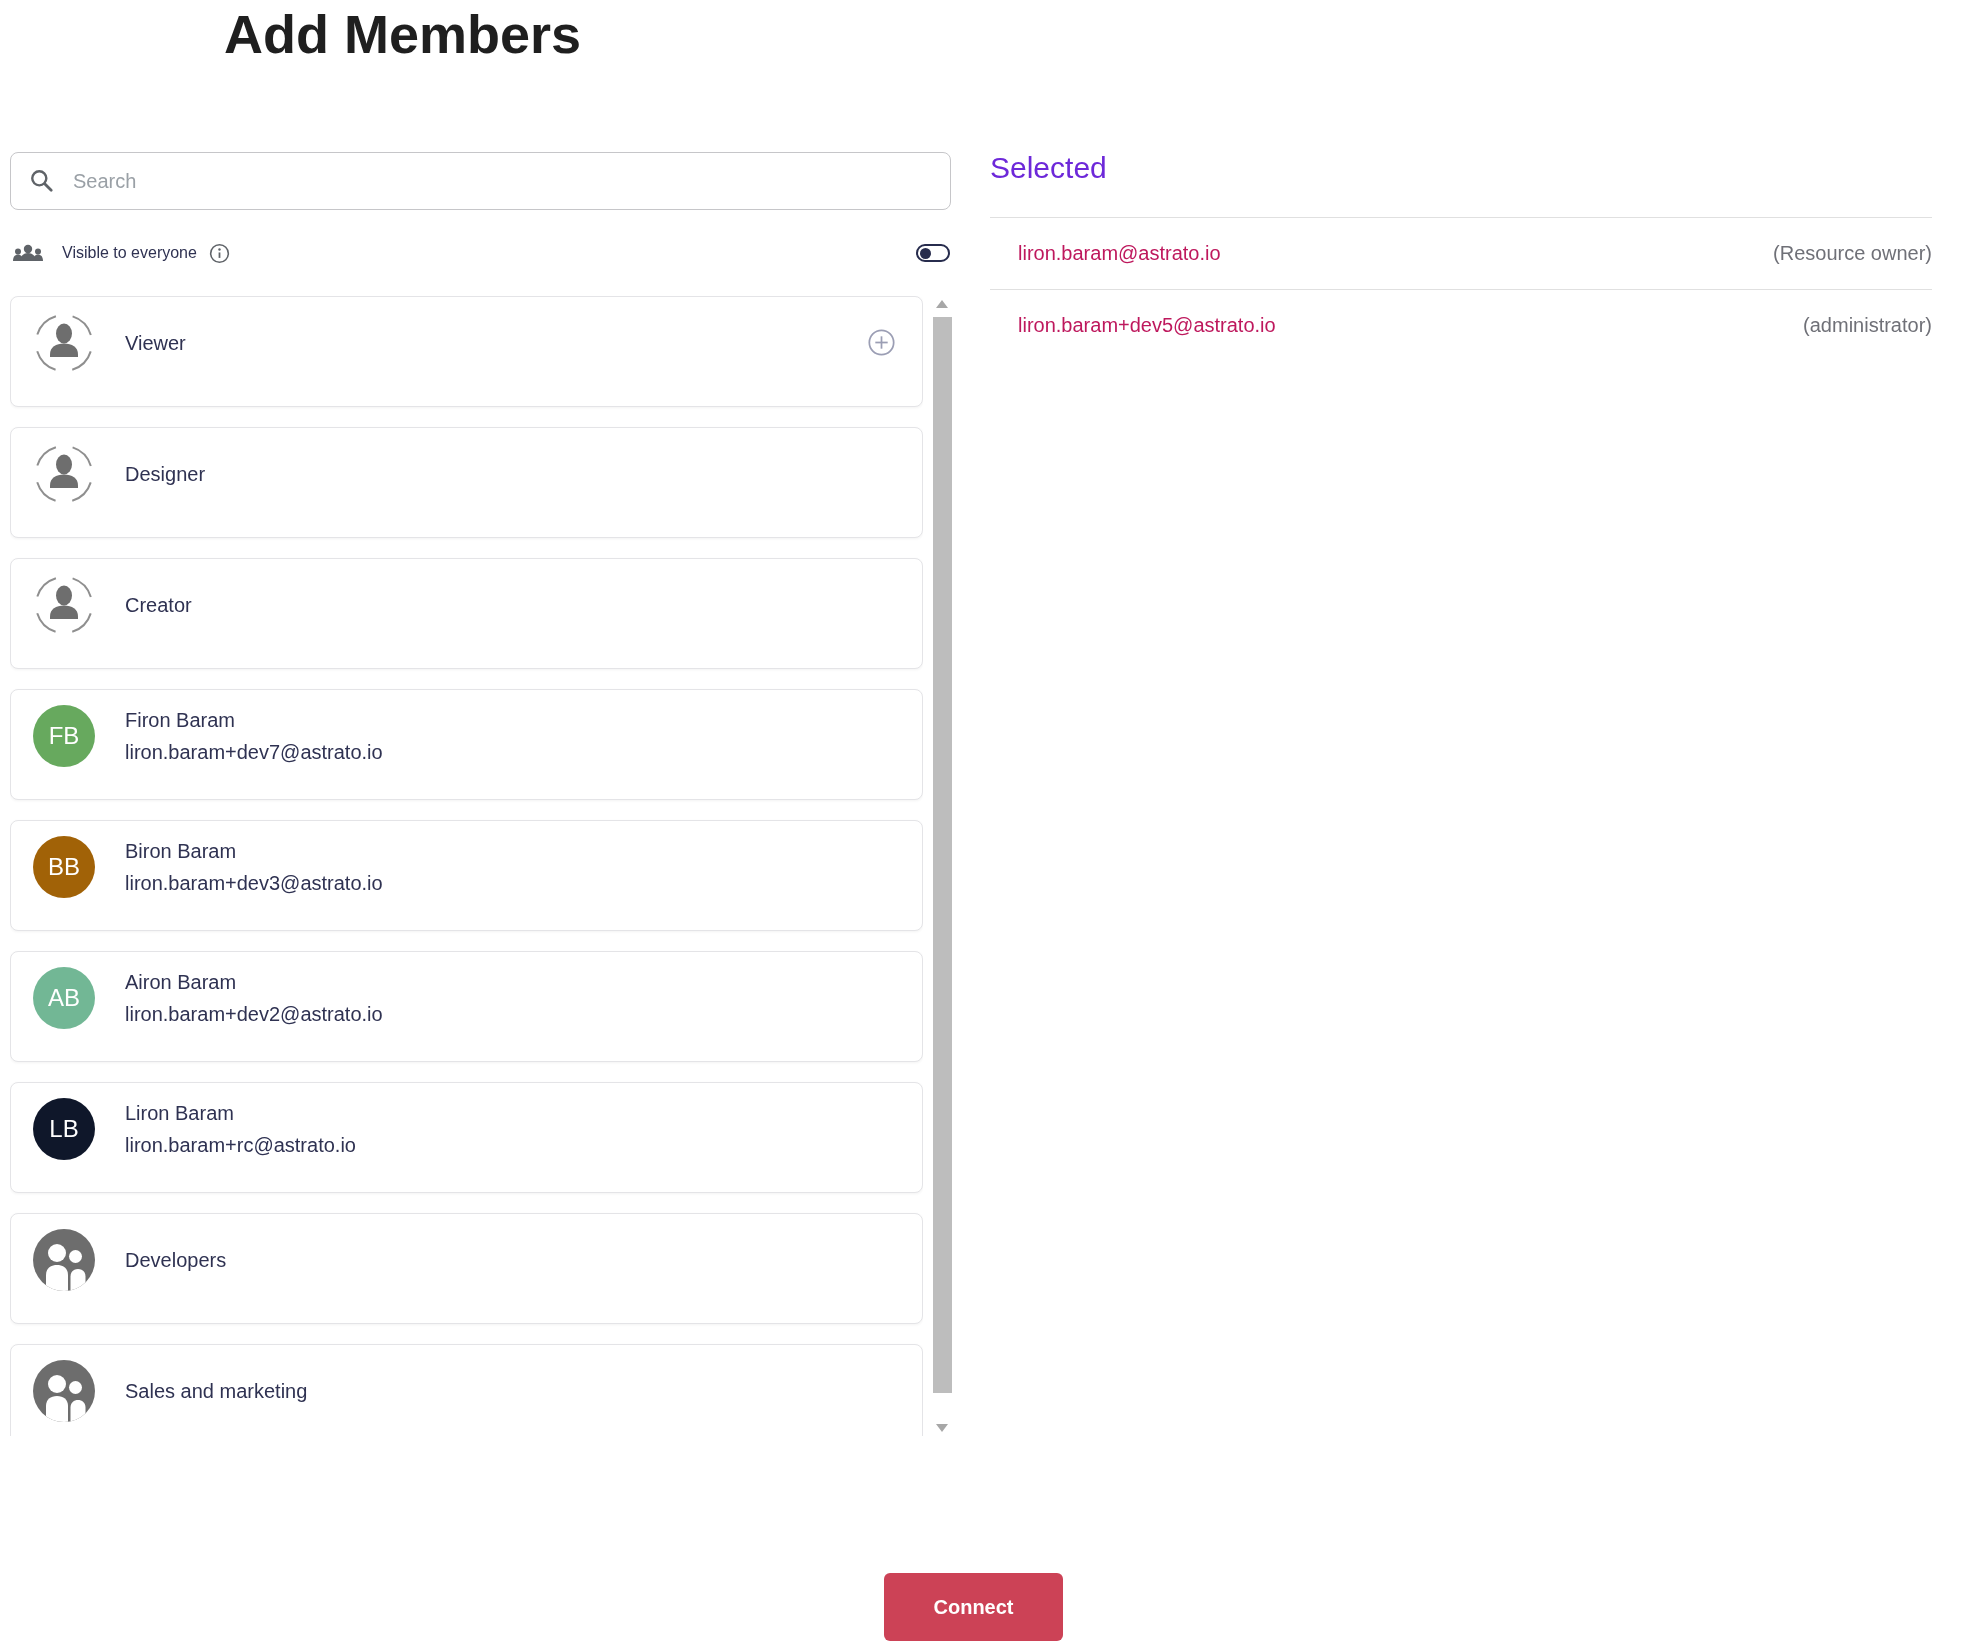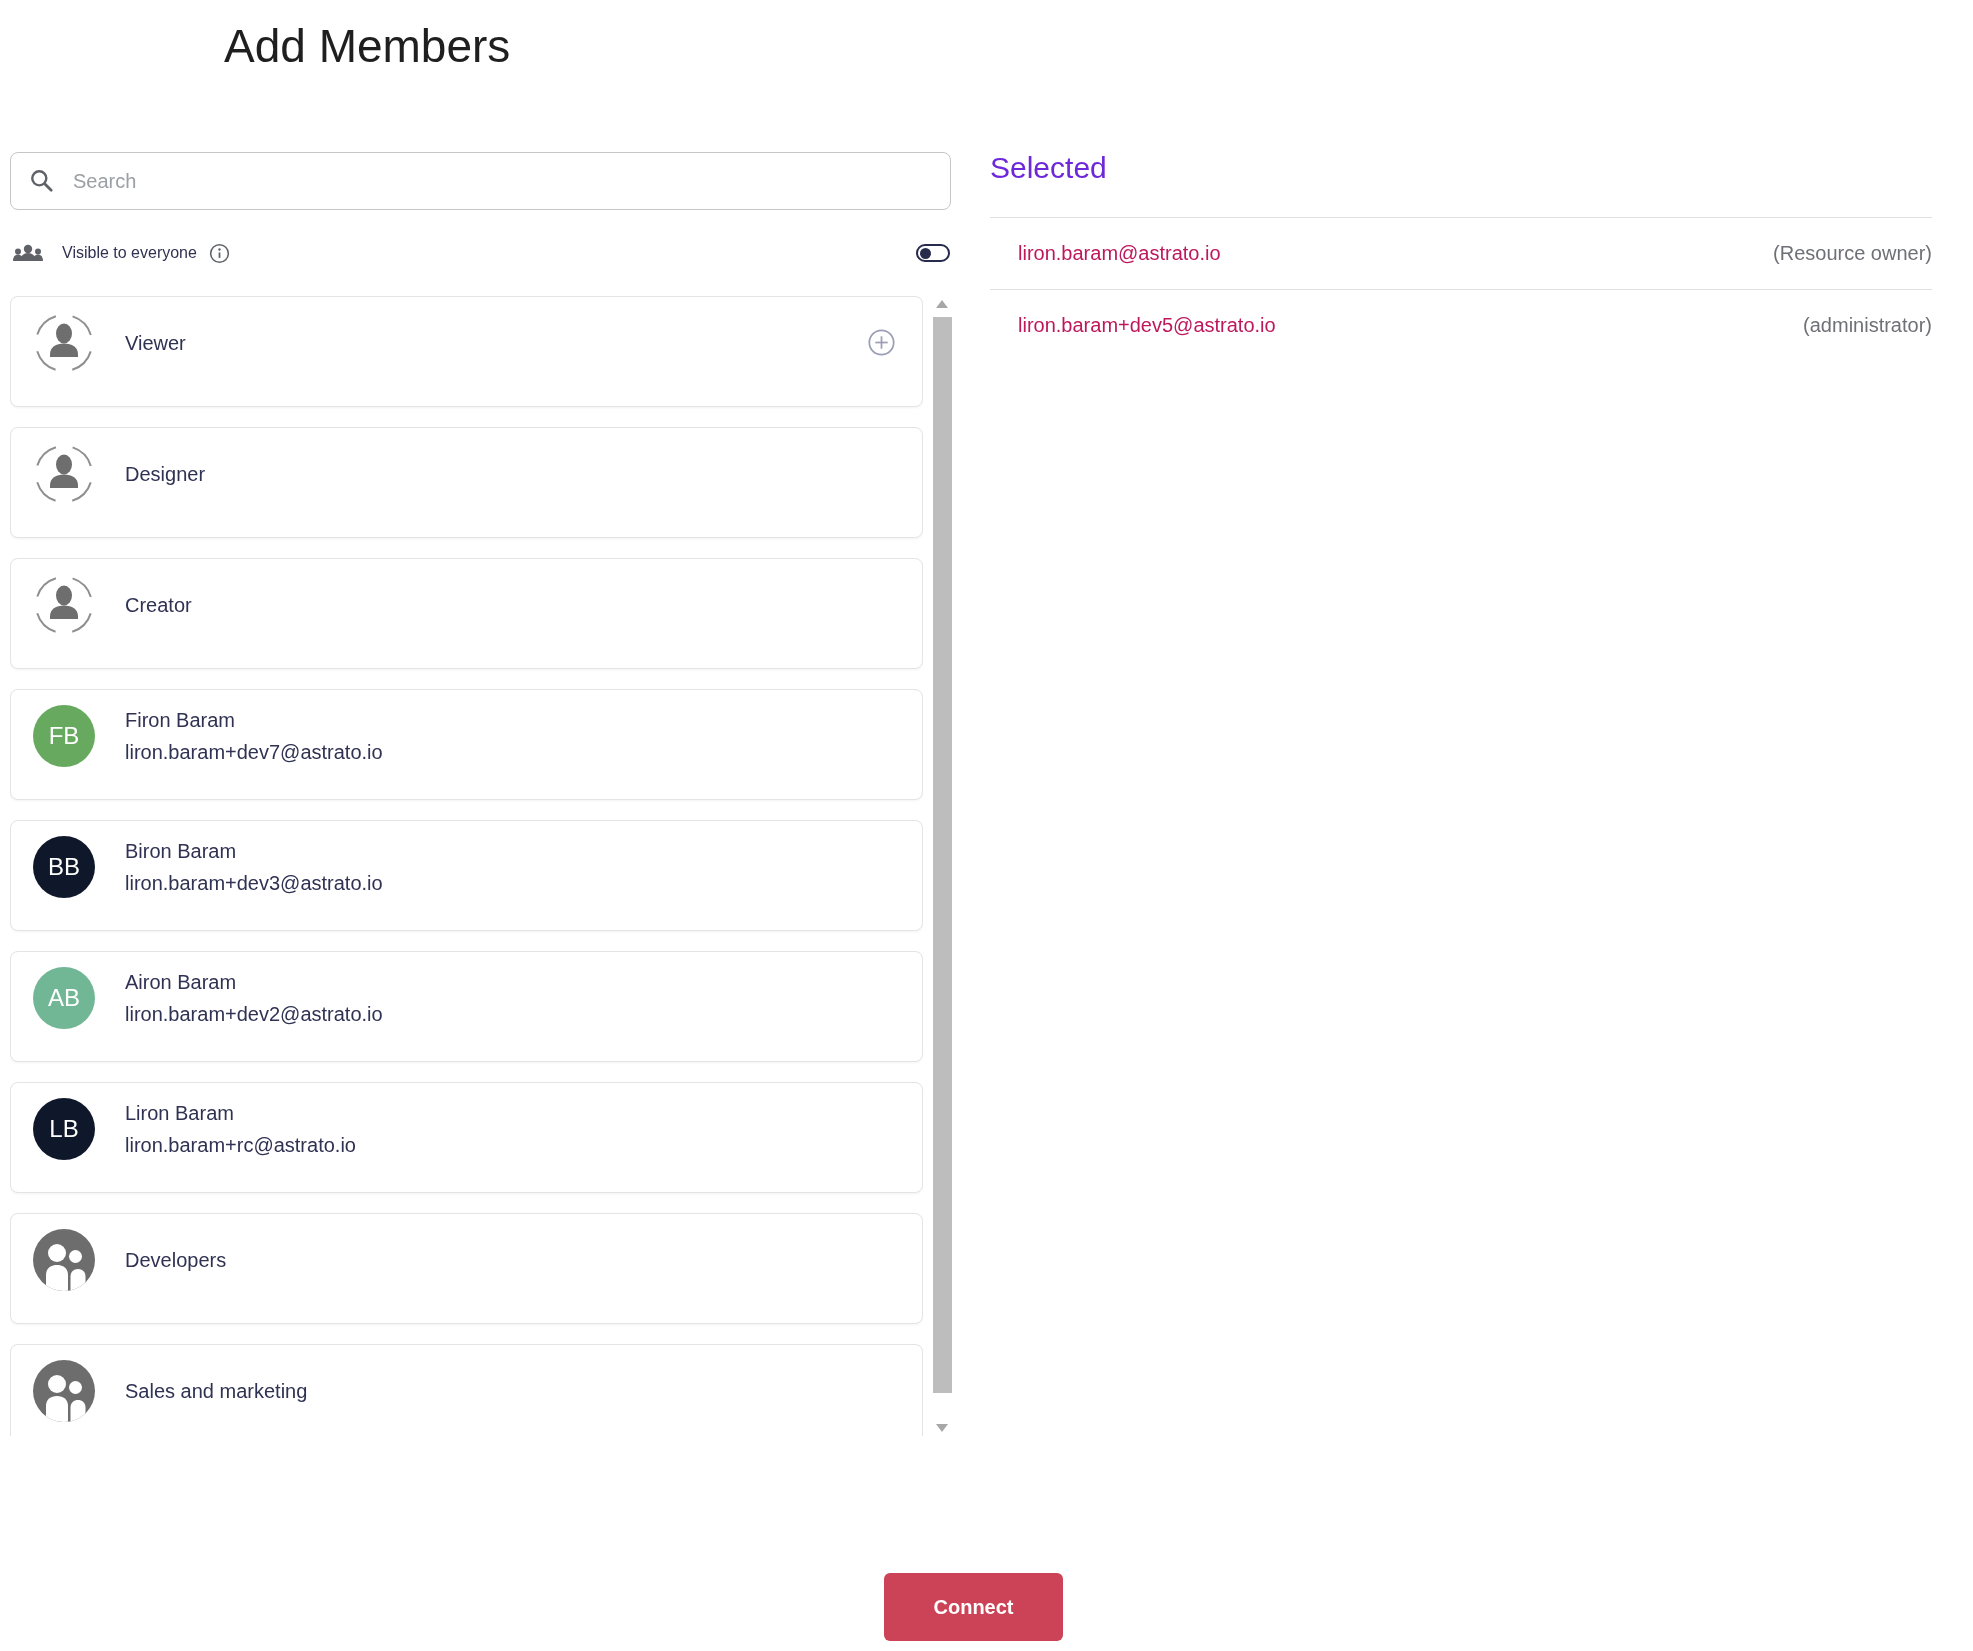"Add Members" .page-title { font-size: 46px -> 54px; font-weight: 400 -> 700; top: 18px -> 6px }
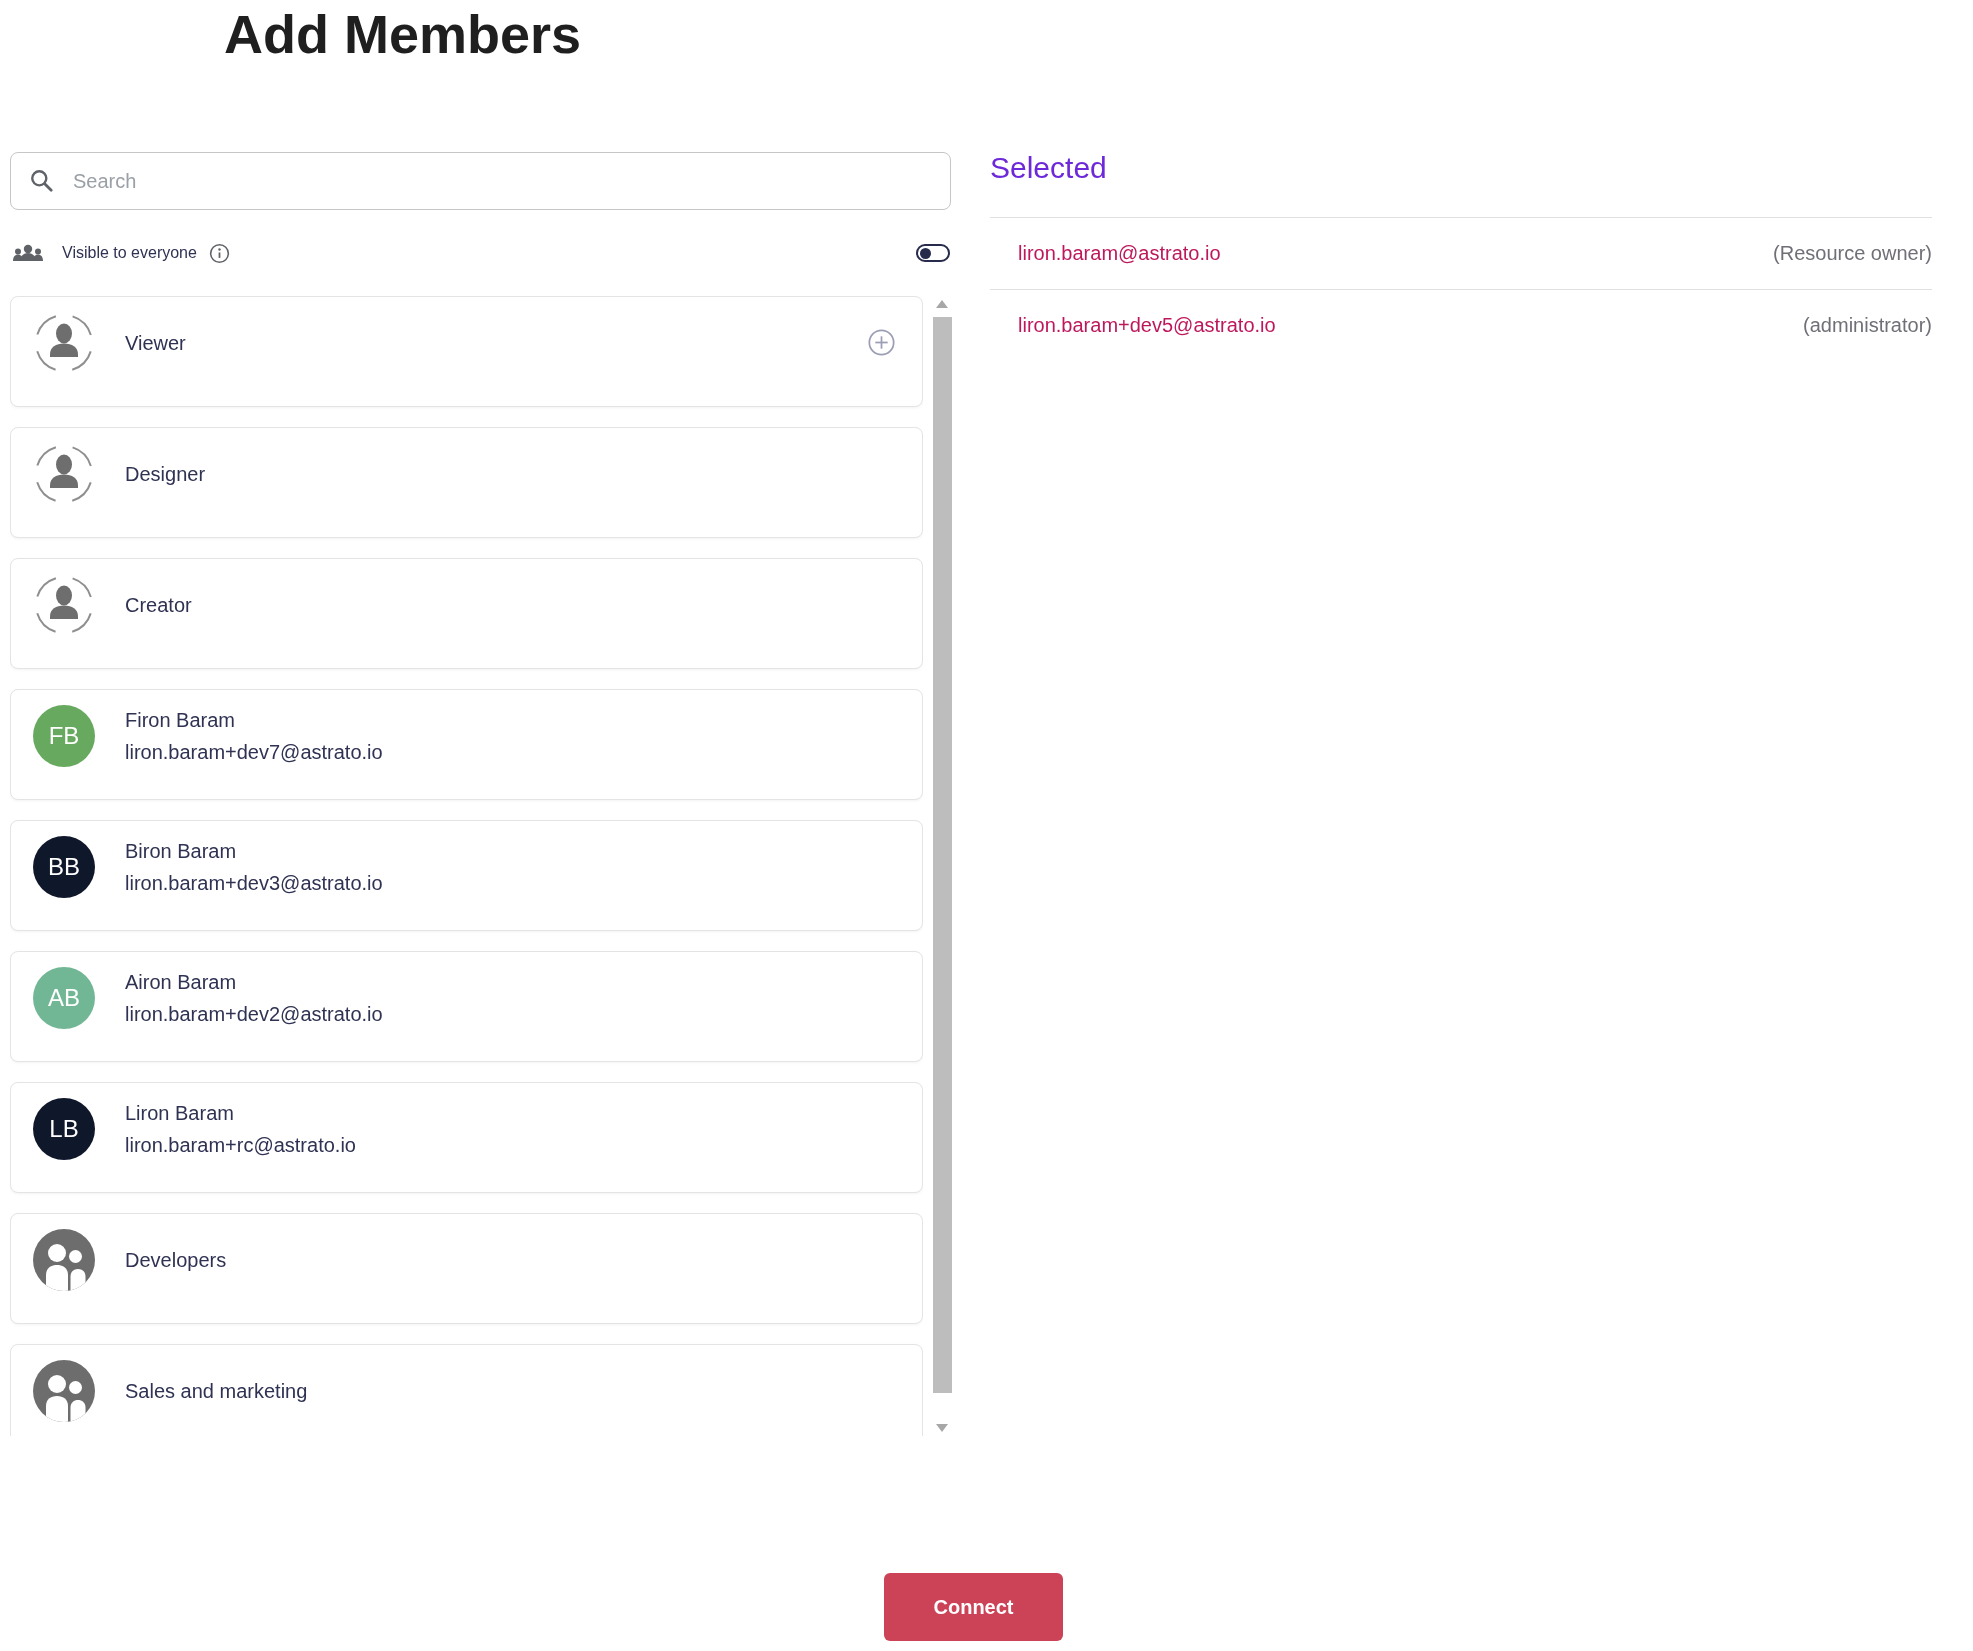"BB" div.user-avatar { background: #0f172a -> #a16207 }
